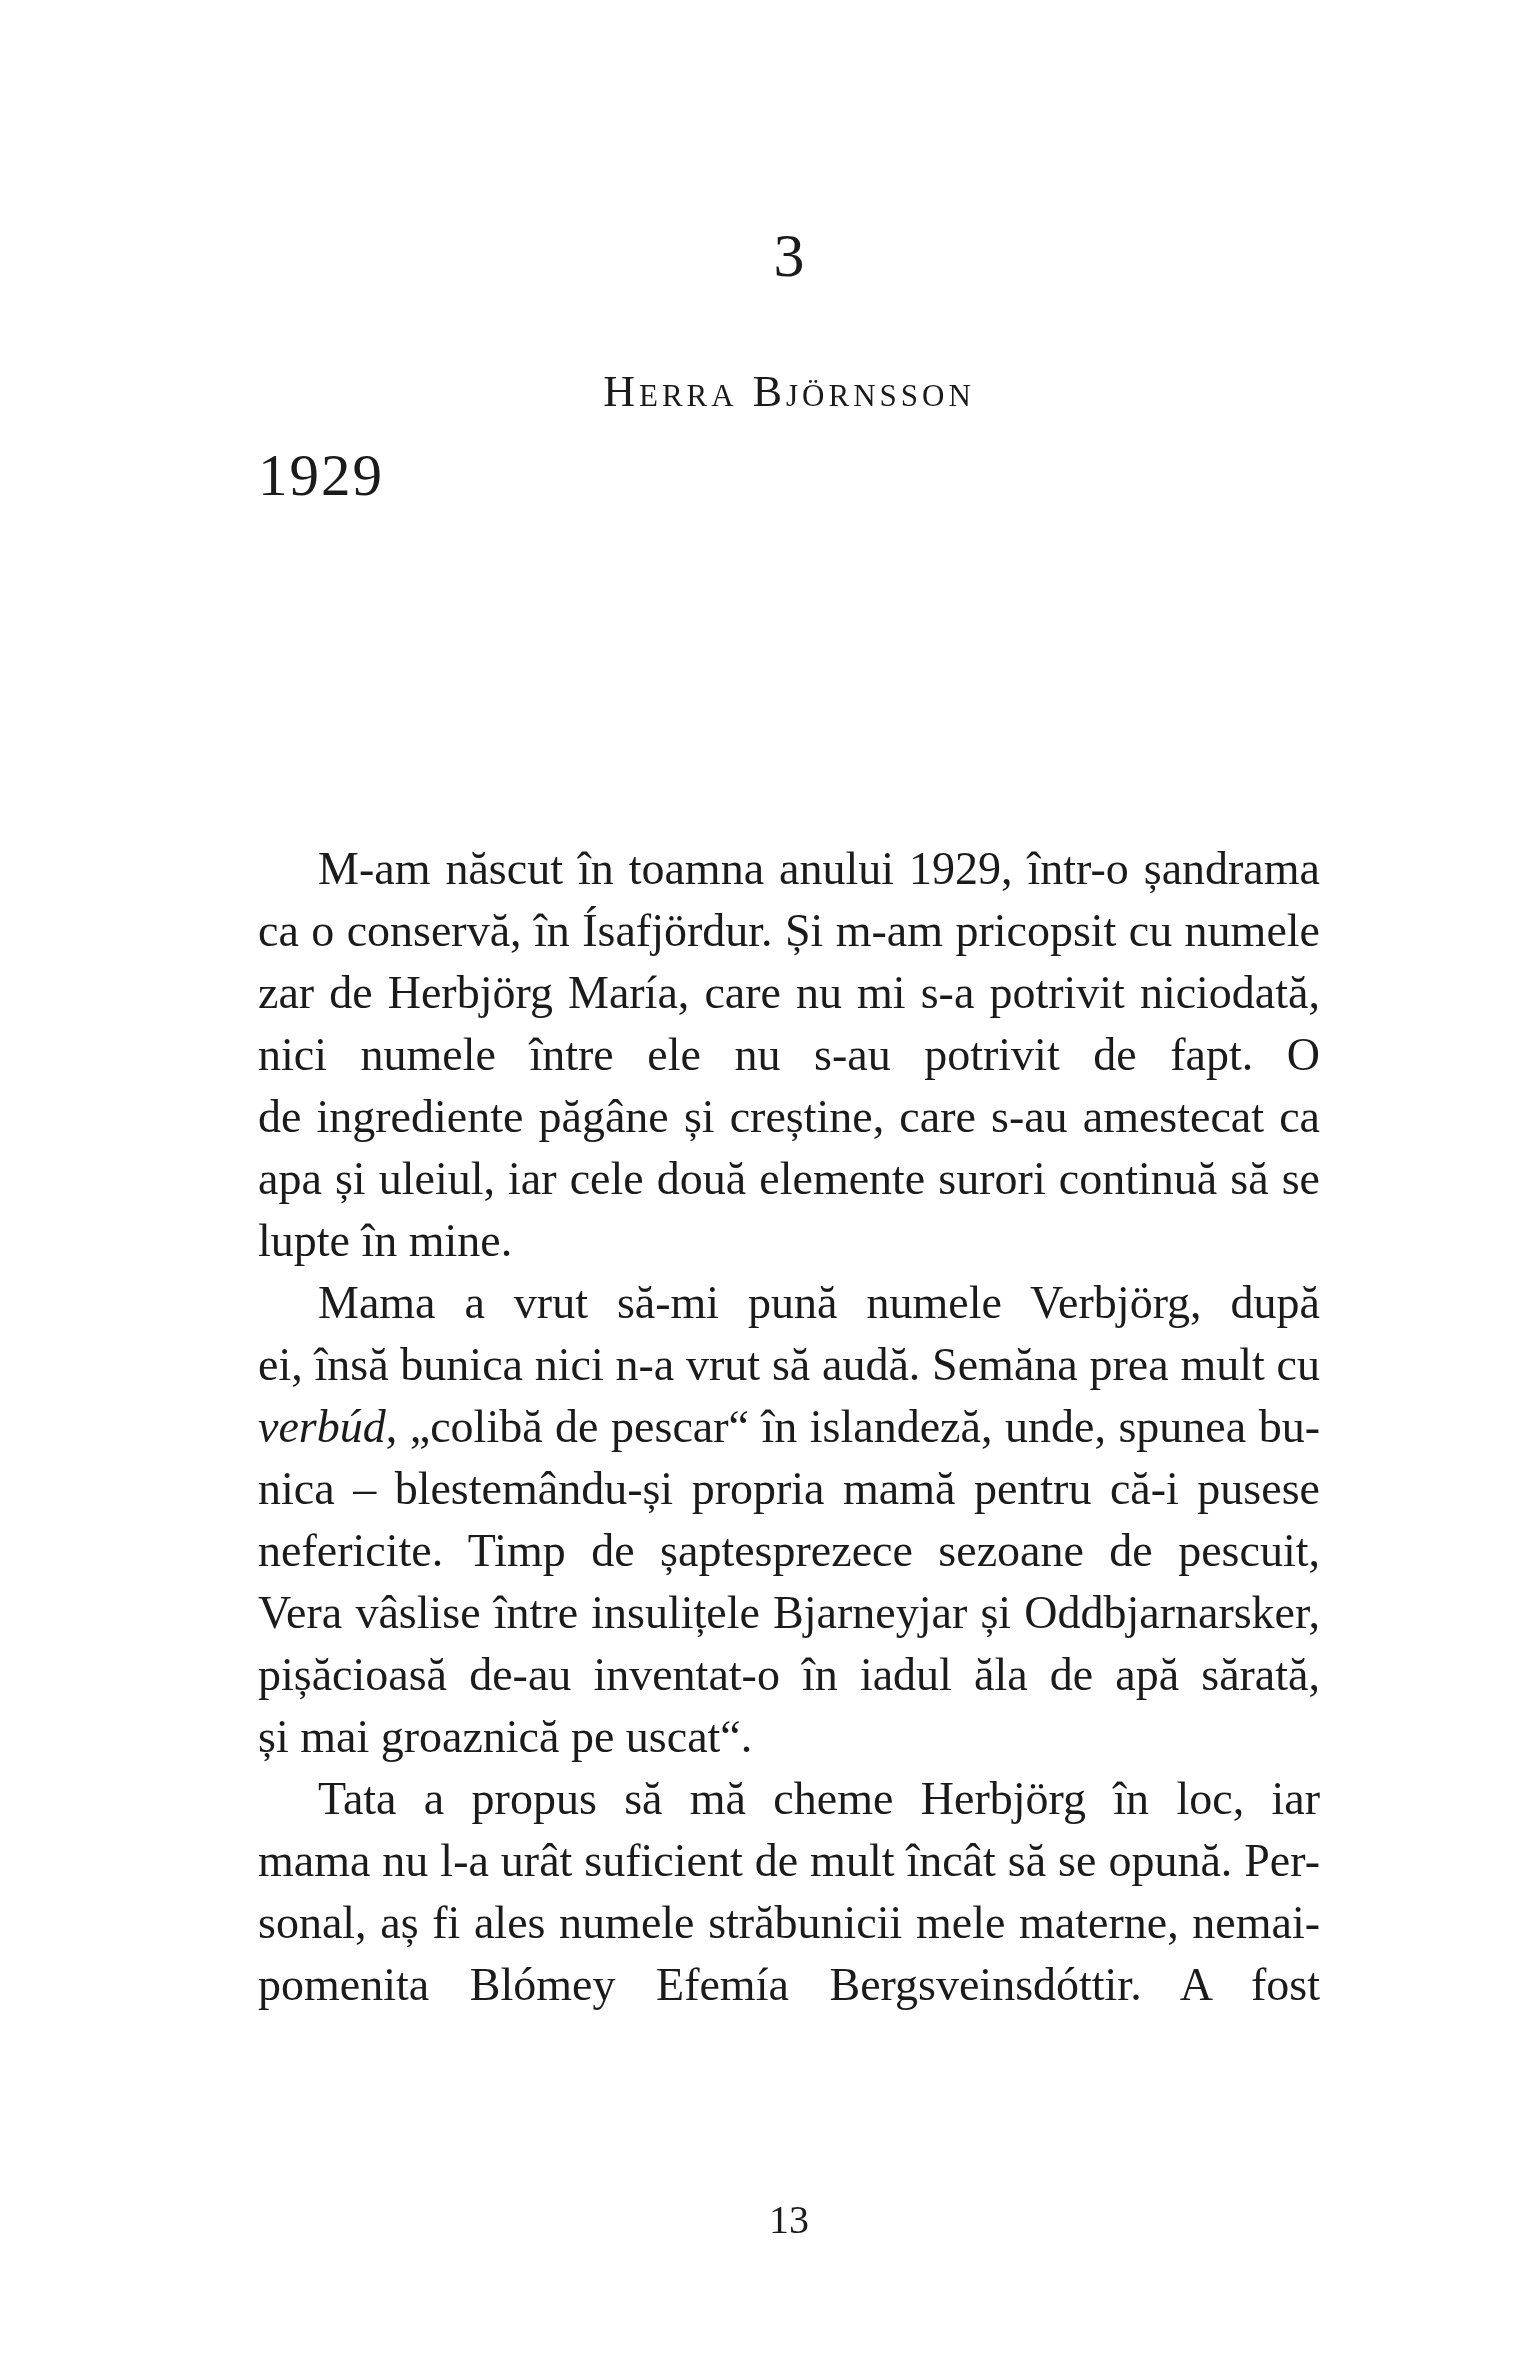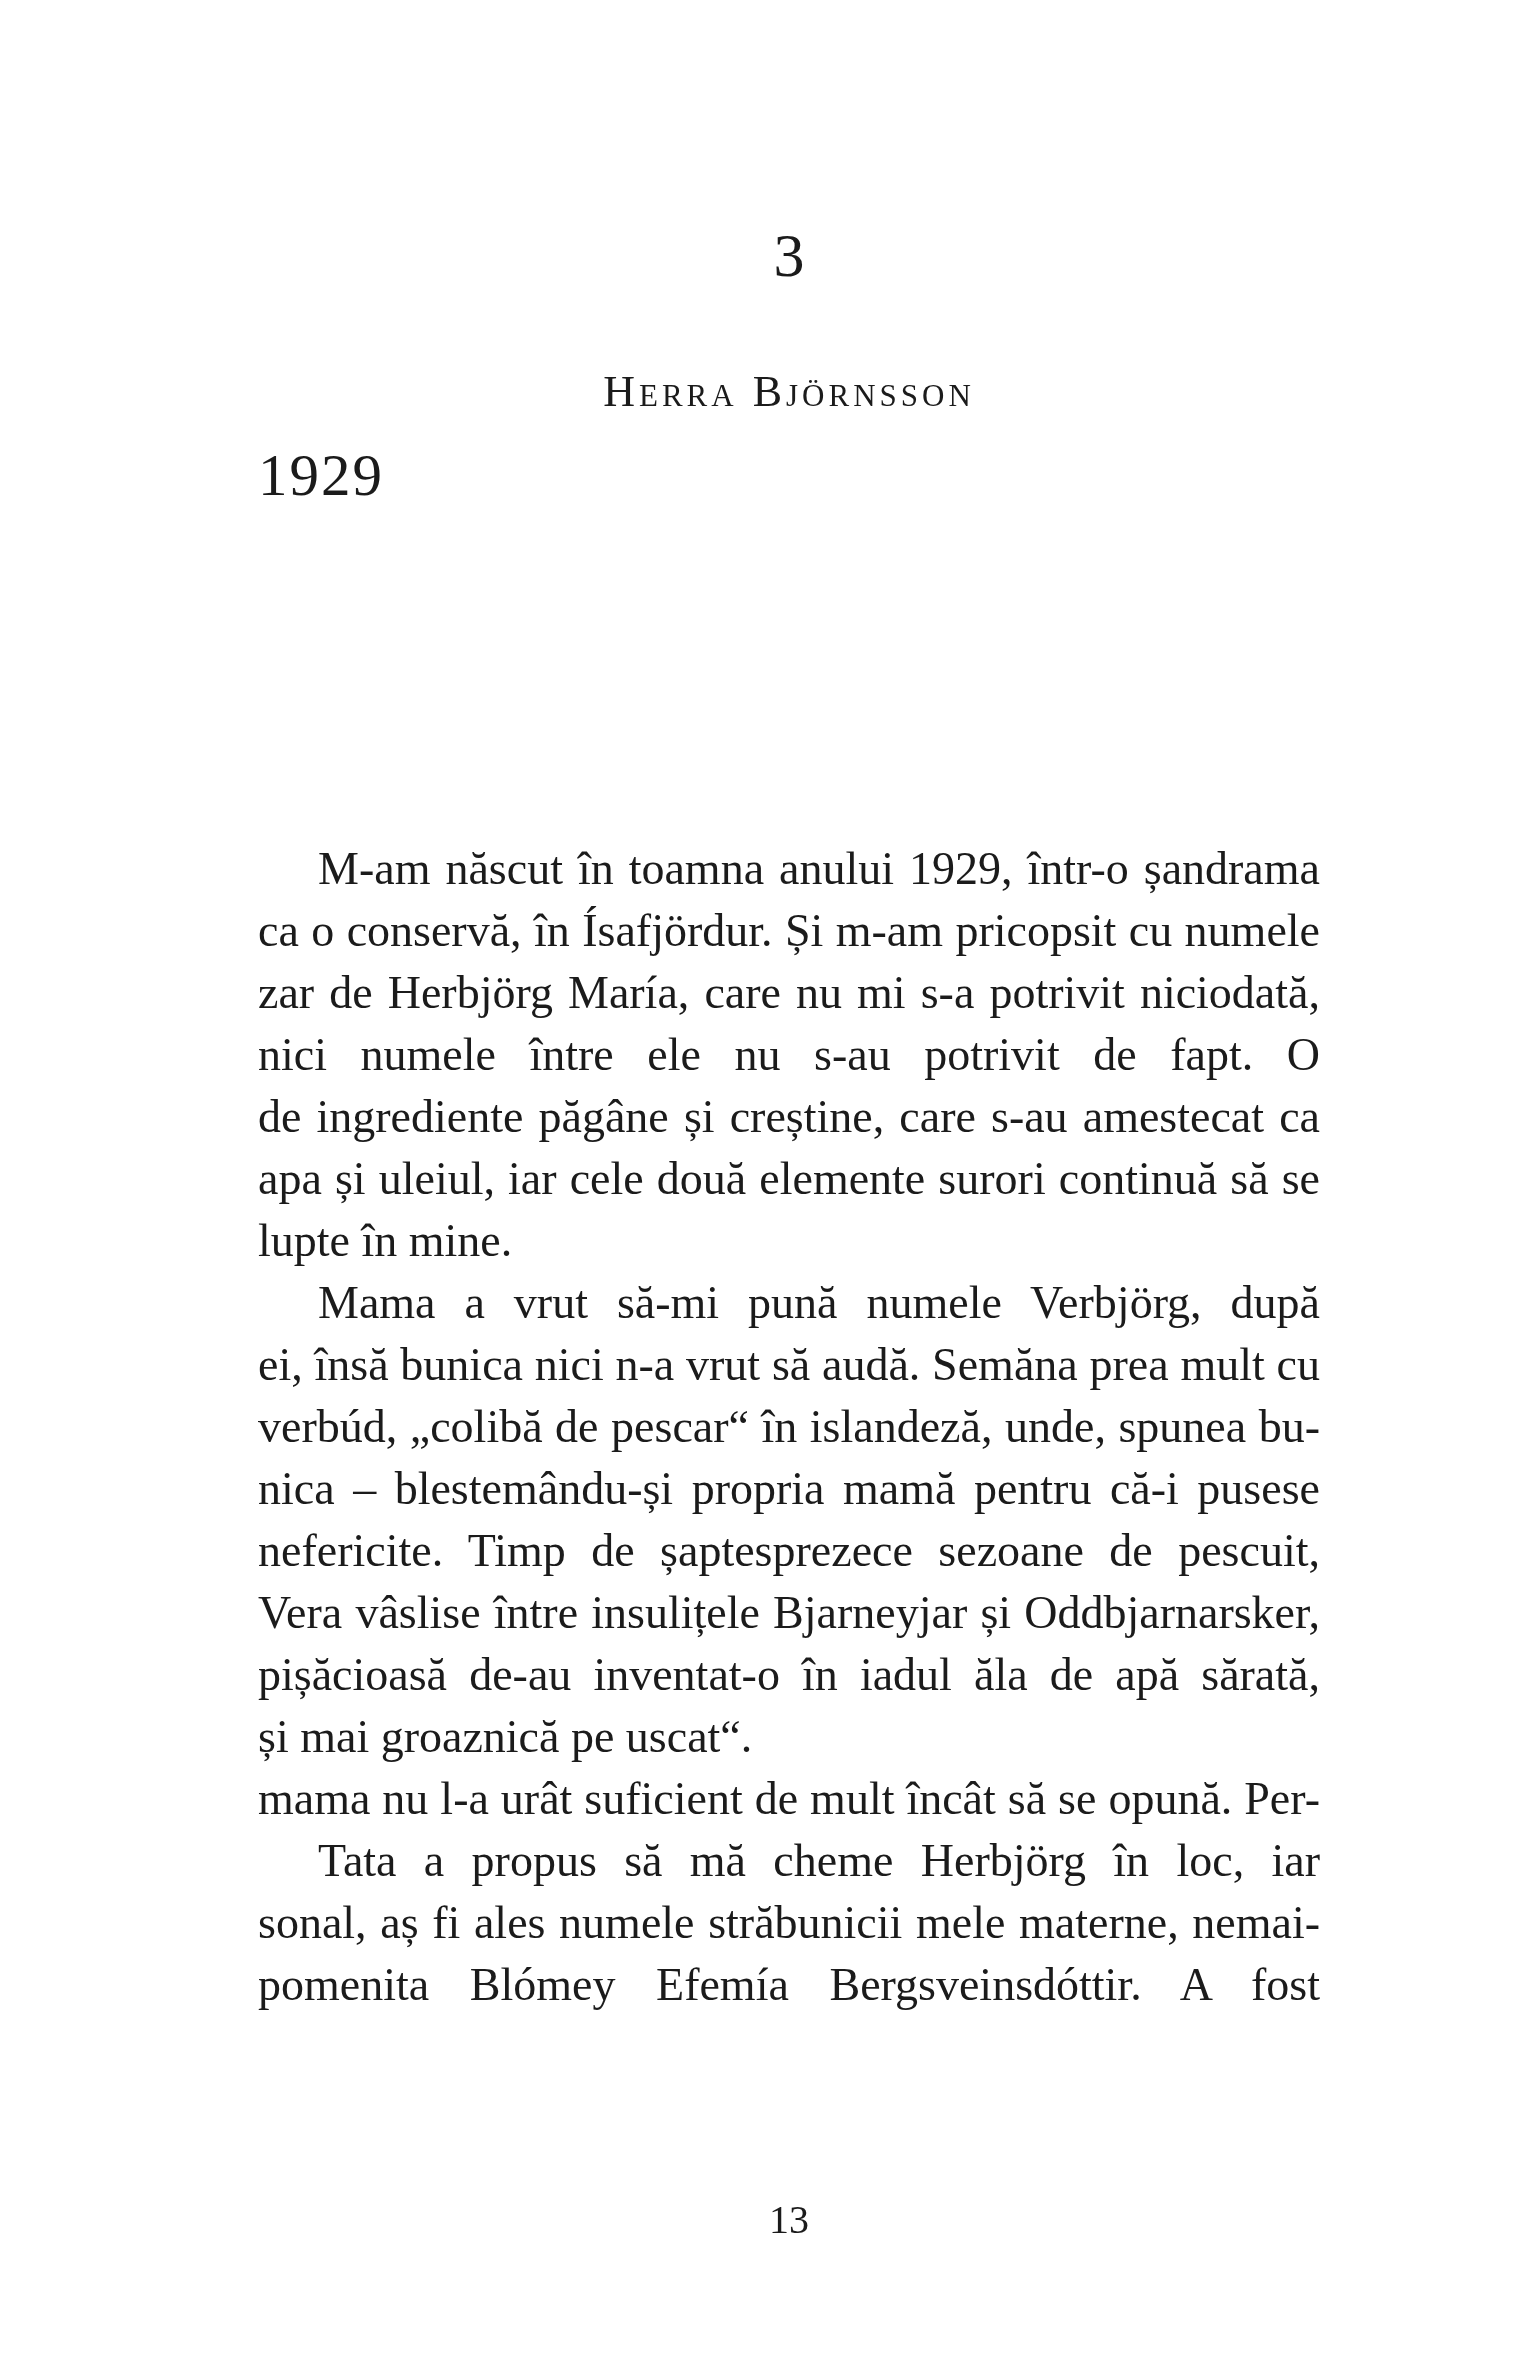"verbúd" .italic { font-style: none -> italic }
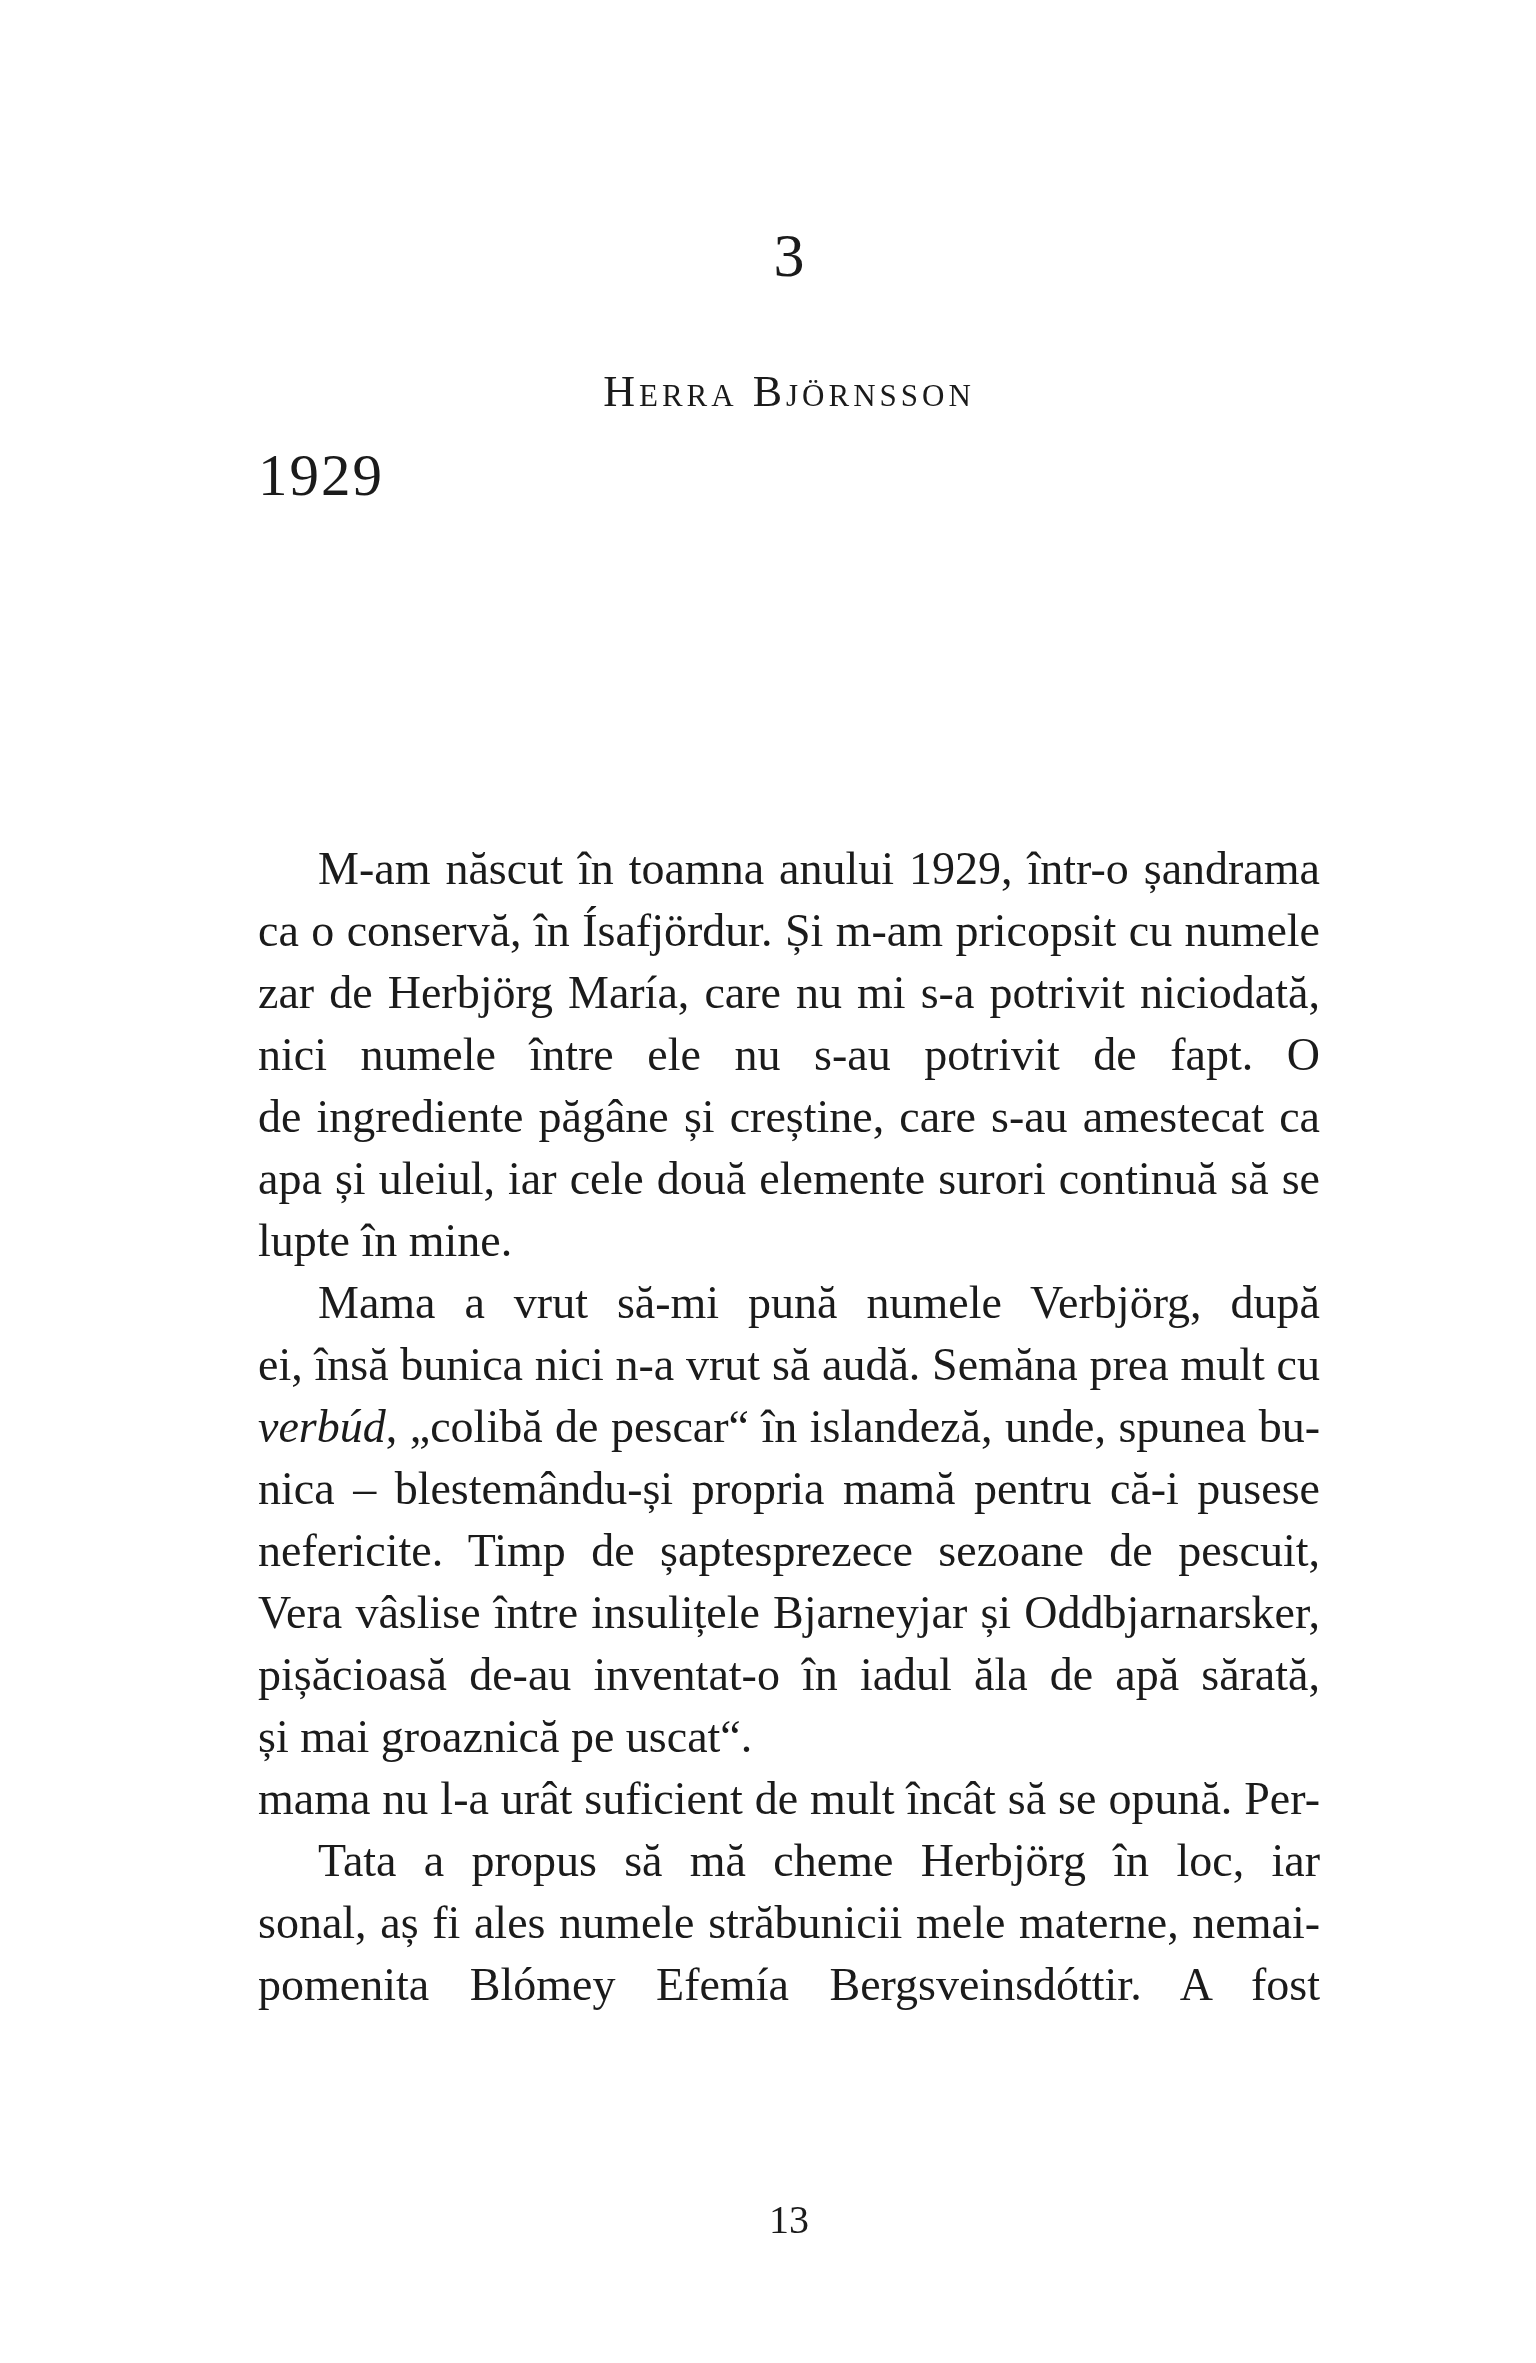"mama nu l-a urât suficient" div.line { order: before "Tata a propus să mă" -> after "Tata a propus să mă" }
